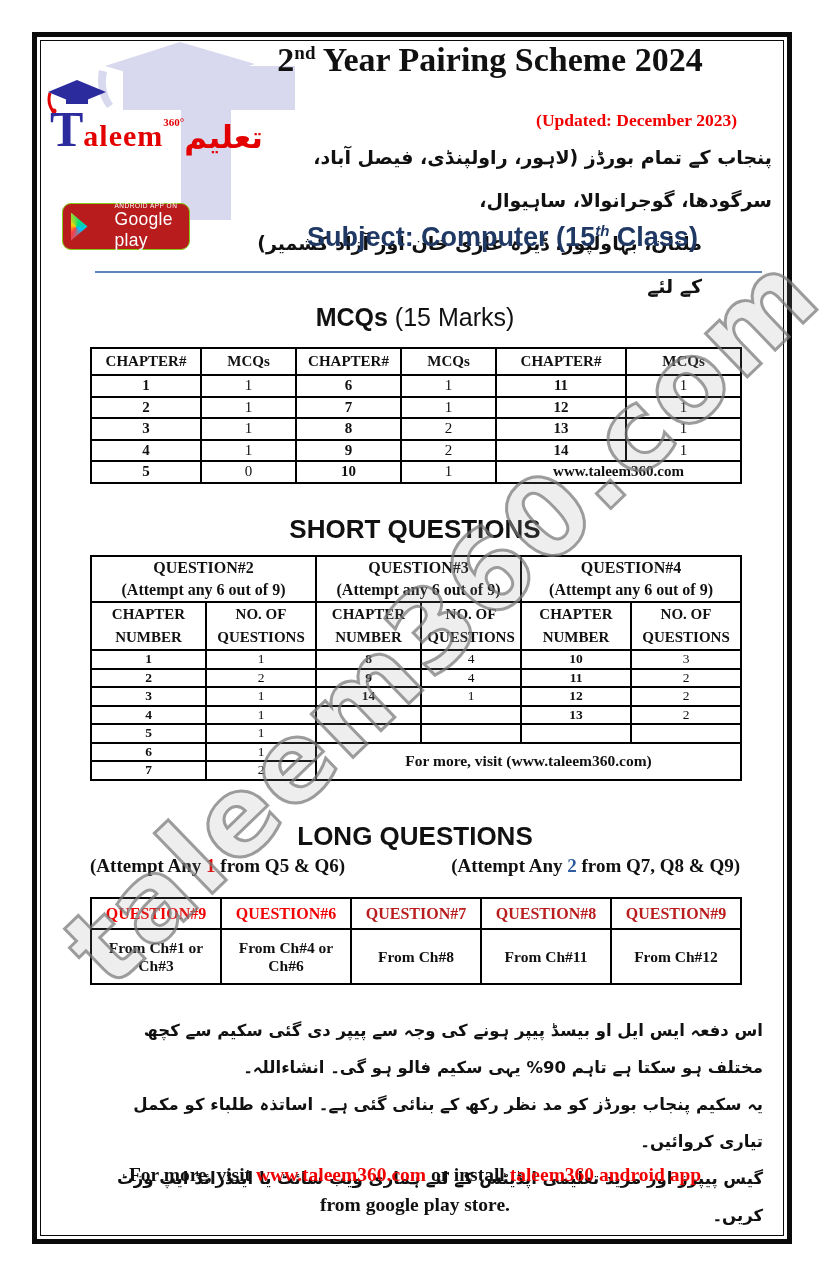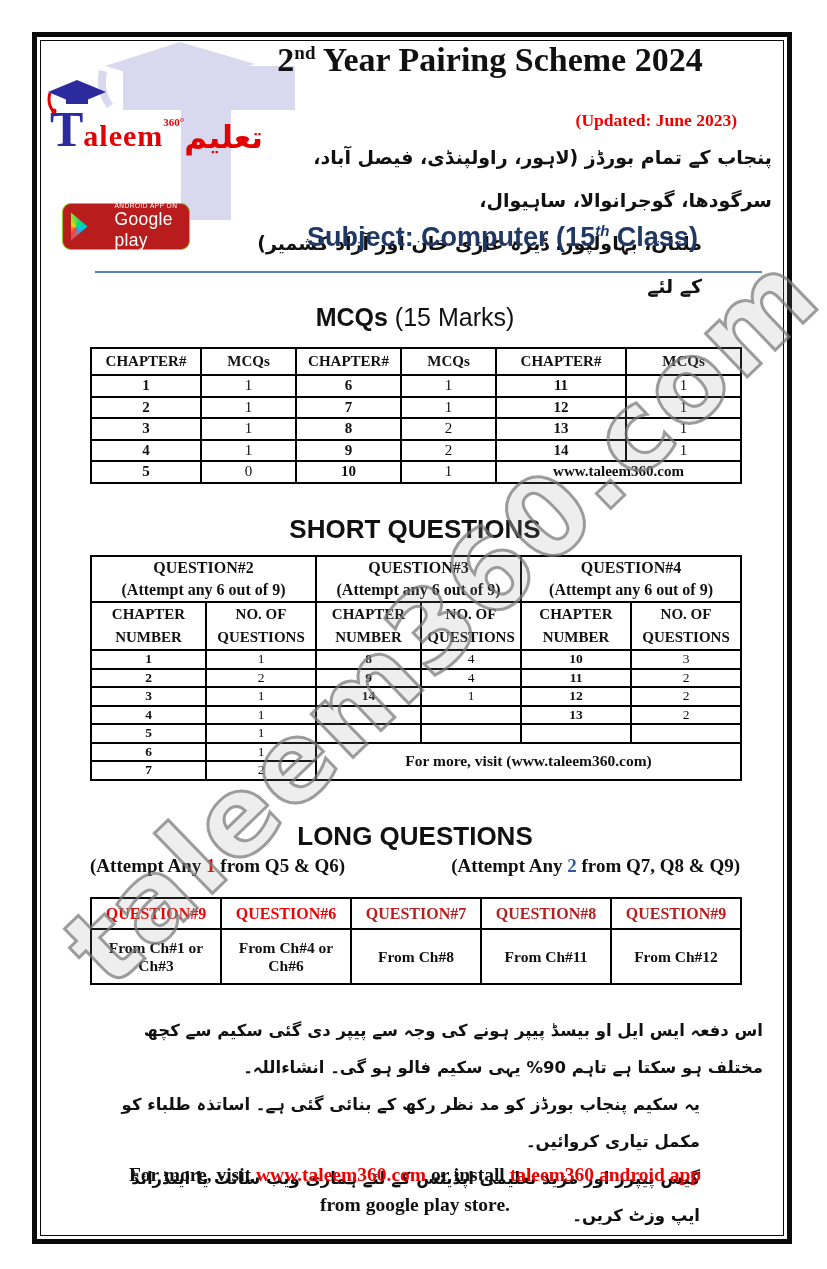"(Updated: June 2023)" div.updated { text: June -> December }
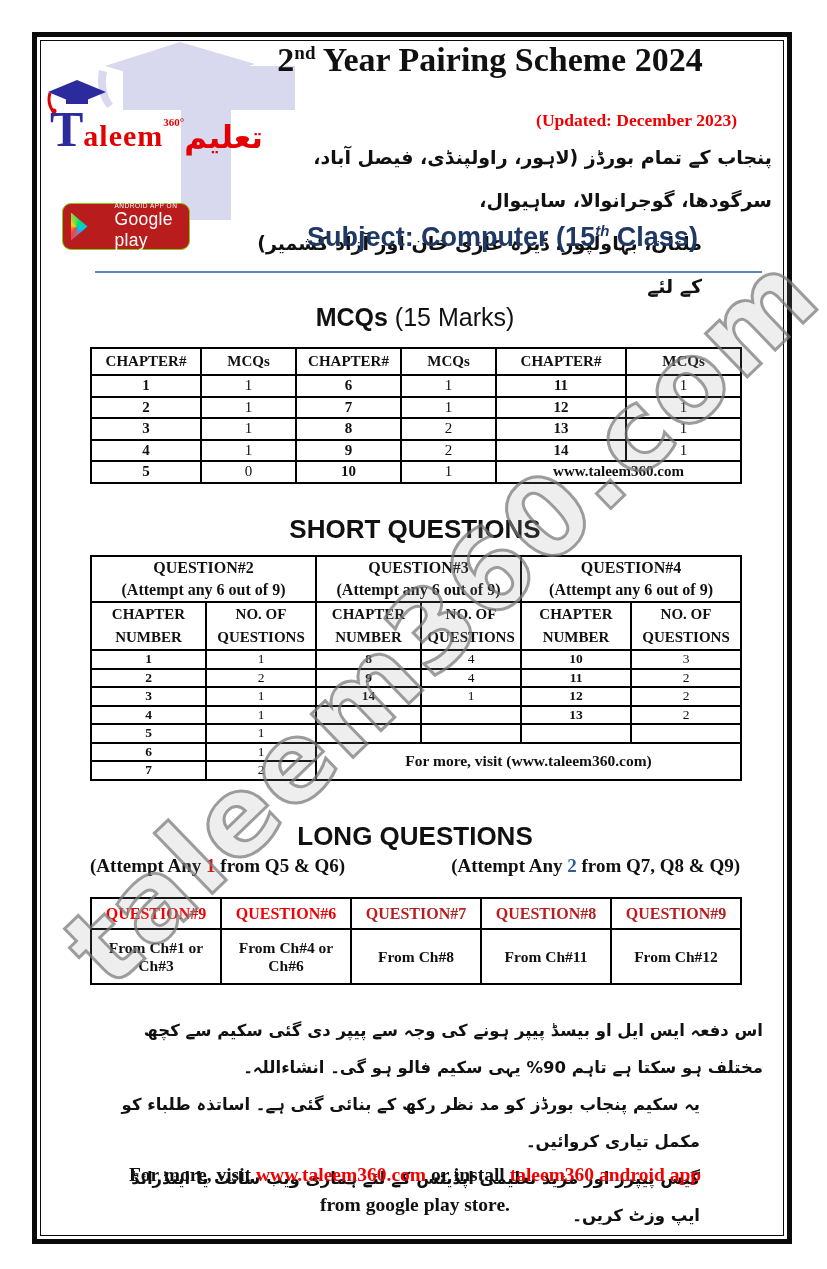"یہ سکیم پنجاب بورڈز کو" .urdu-note .ind { margin-right: 63px -> none }
